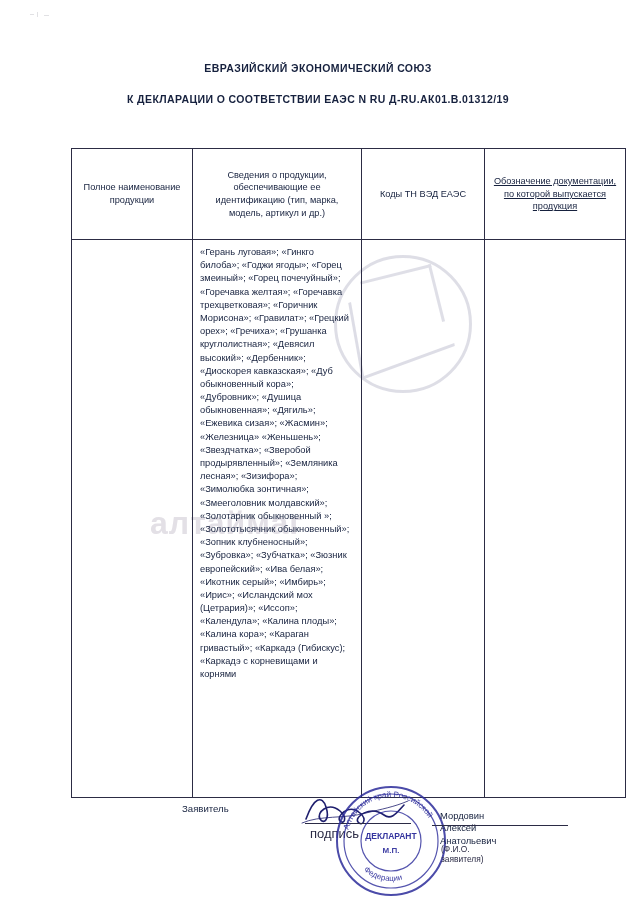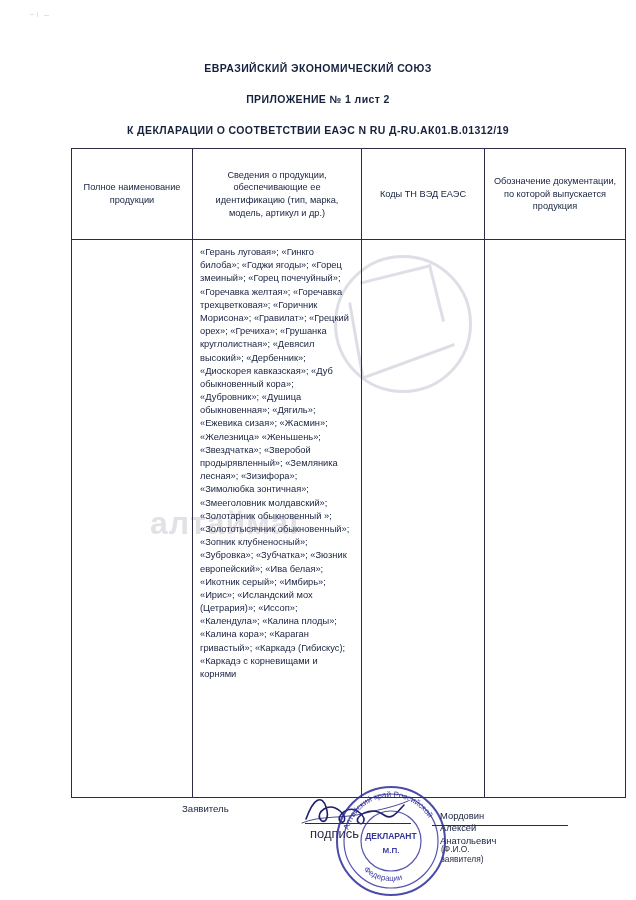"ПРИЛОЖЕНИЕ № 1 лист 2" div.line { html: <div>ПРИЛОЖЕНИЕ № 1 лист 2</div> -> none }
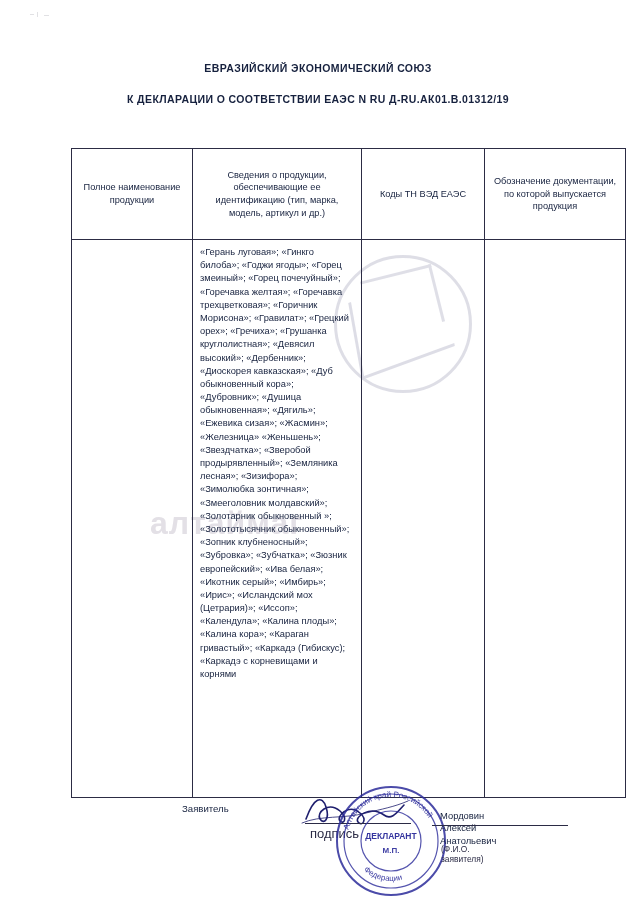"Обозначение документации, по которой" .col4 { text-decoration: none -> underline }
